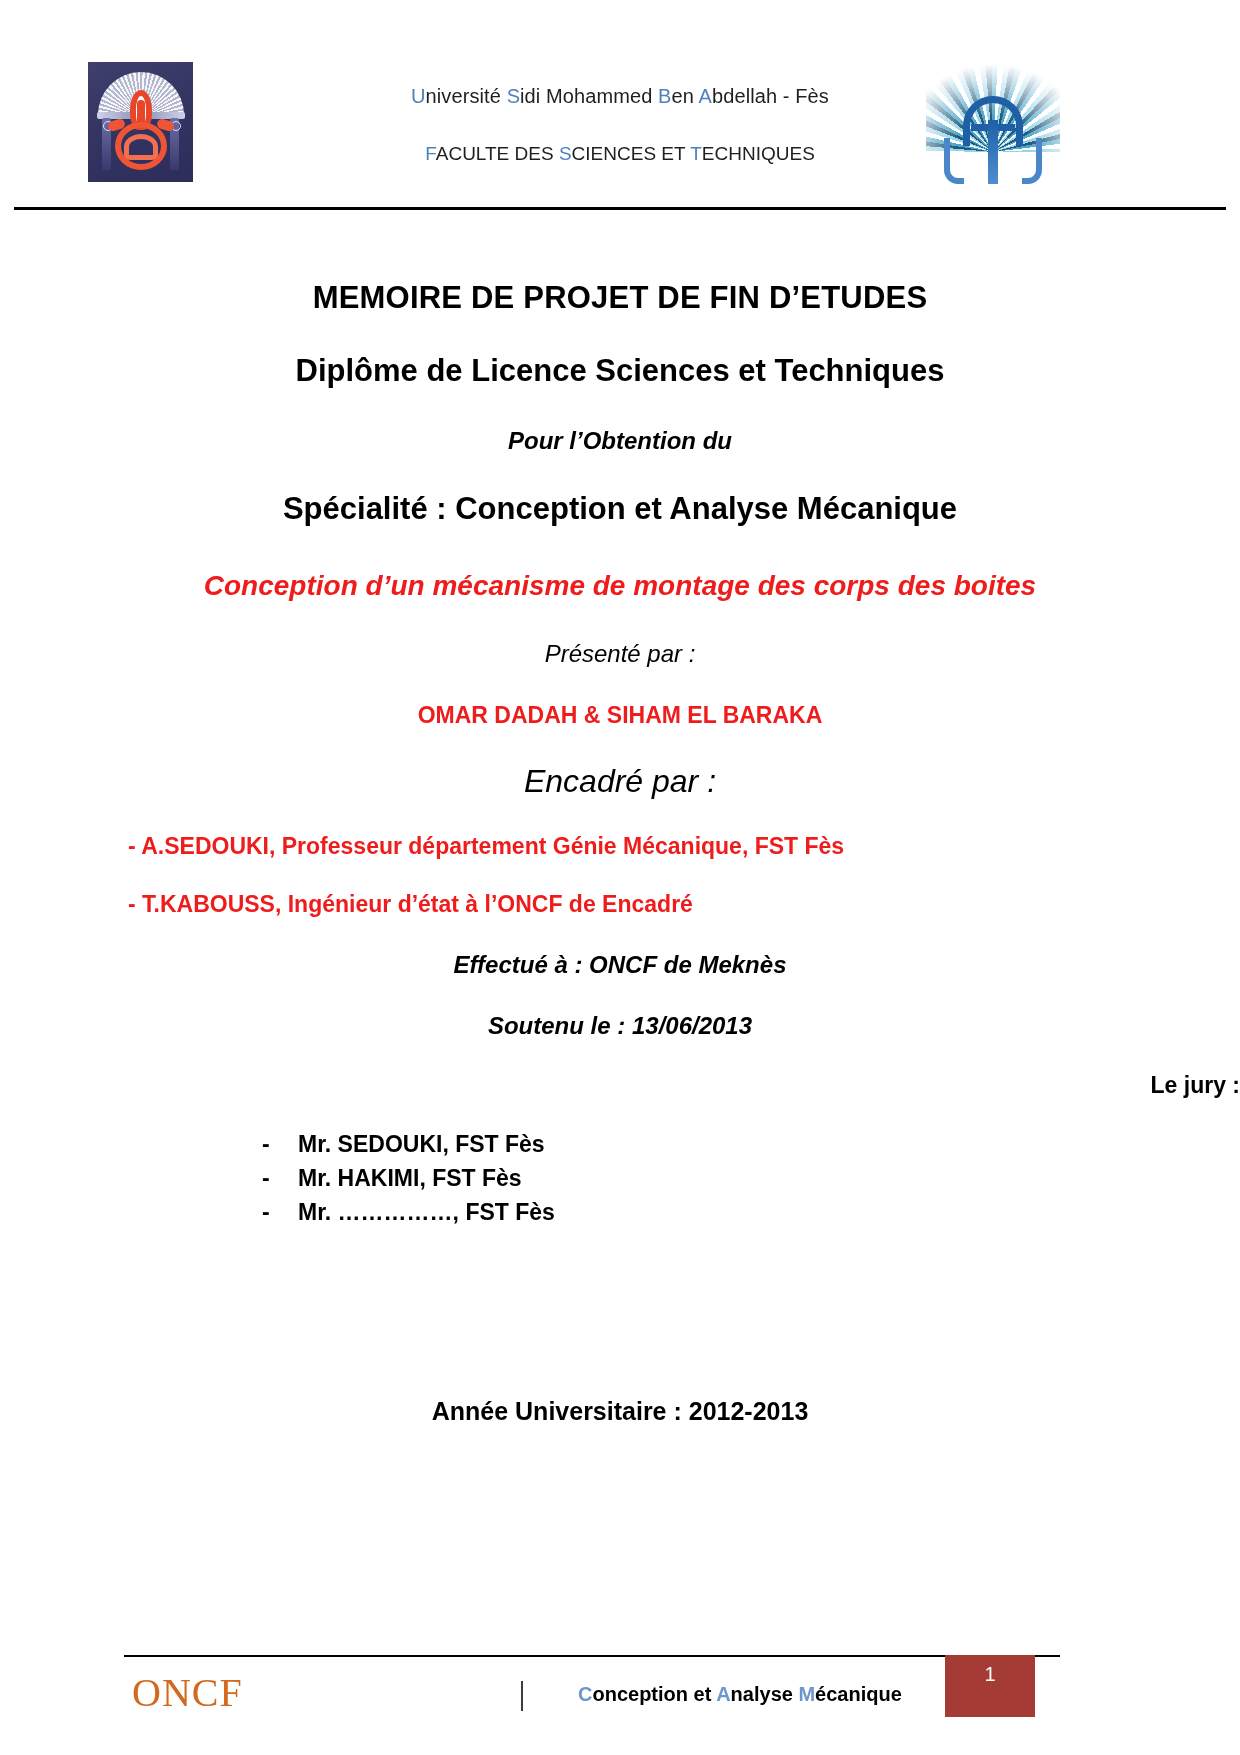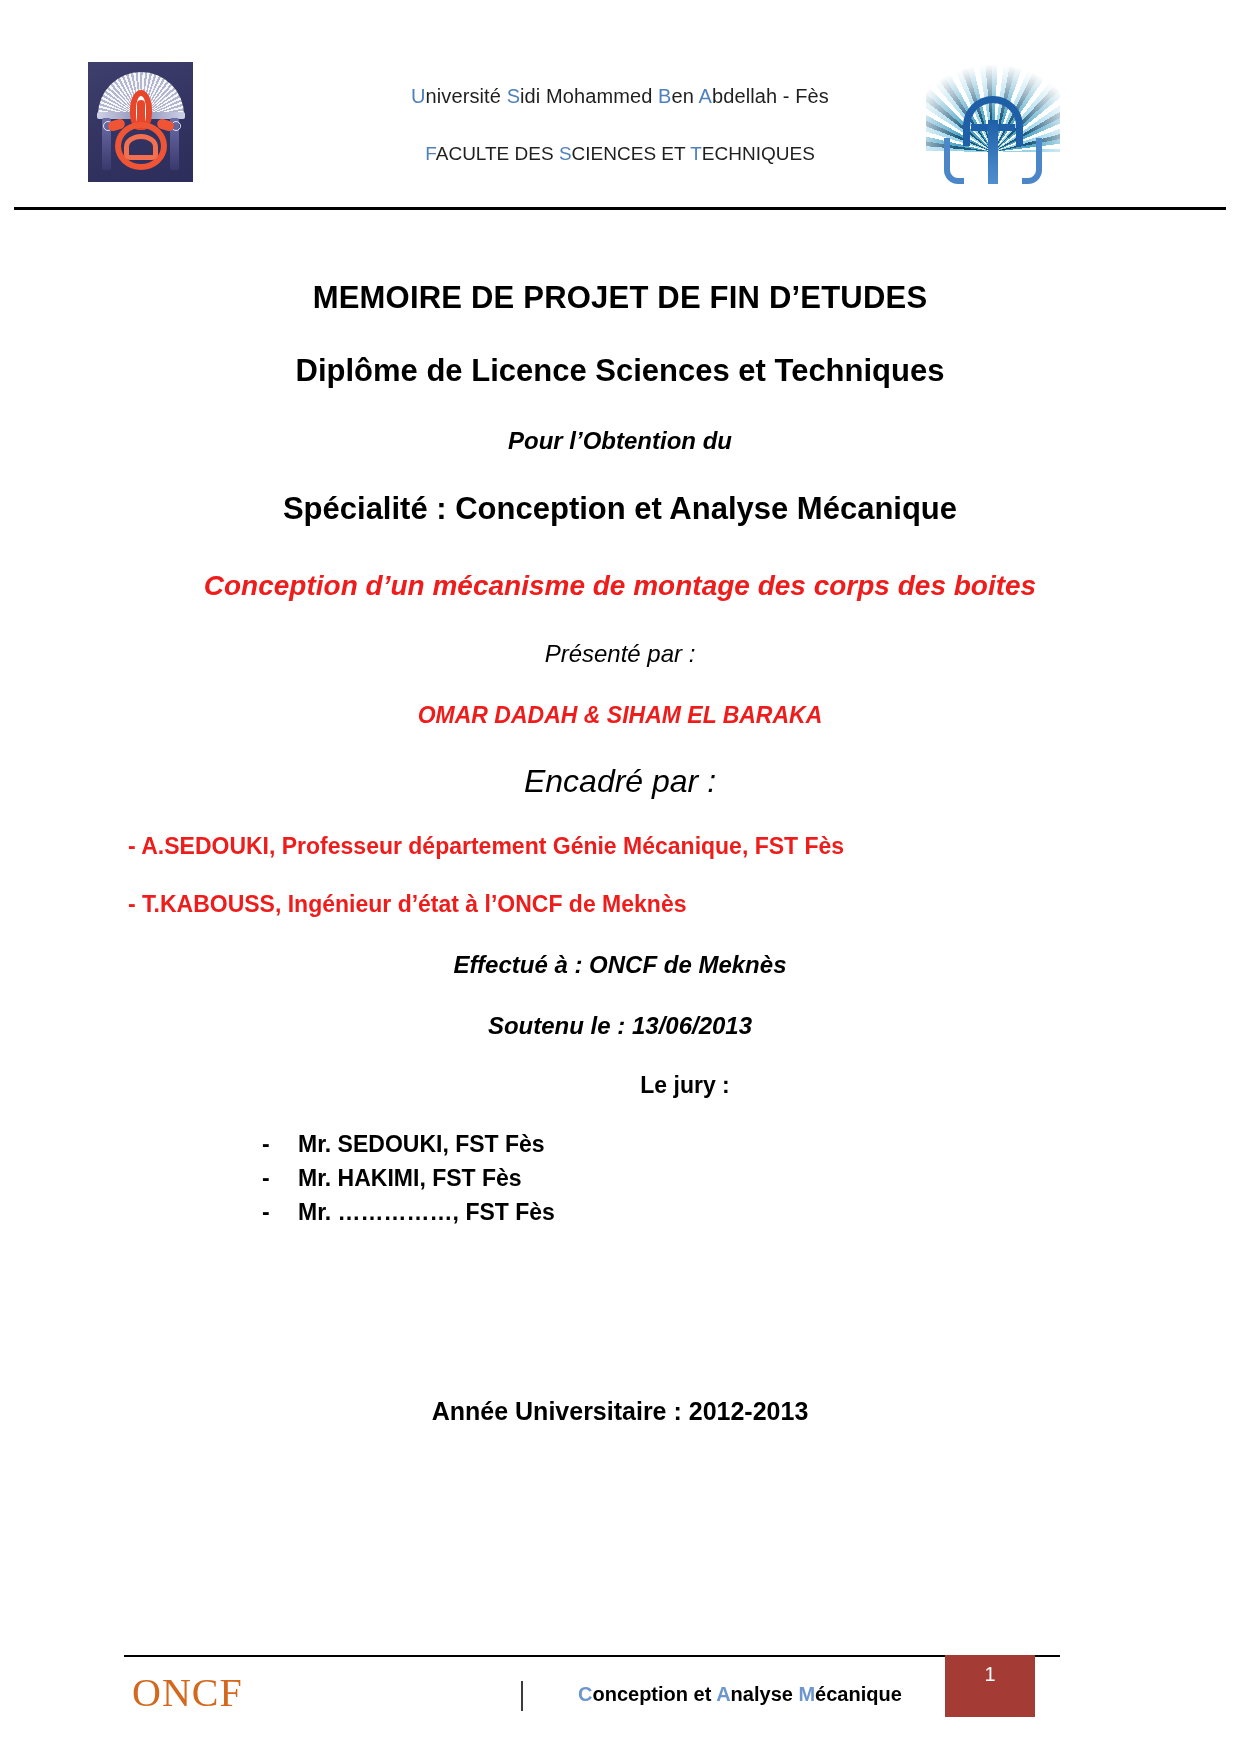"OMAR DADAH & SIHAM EL" .t-auteurs { font-style: italic -> none }
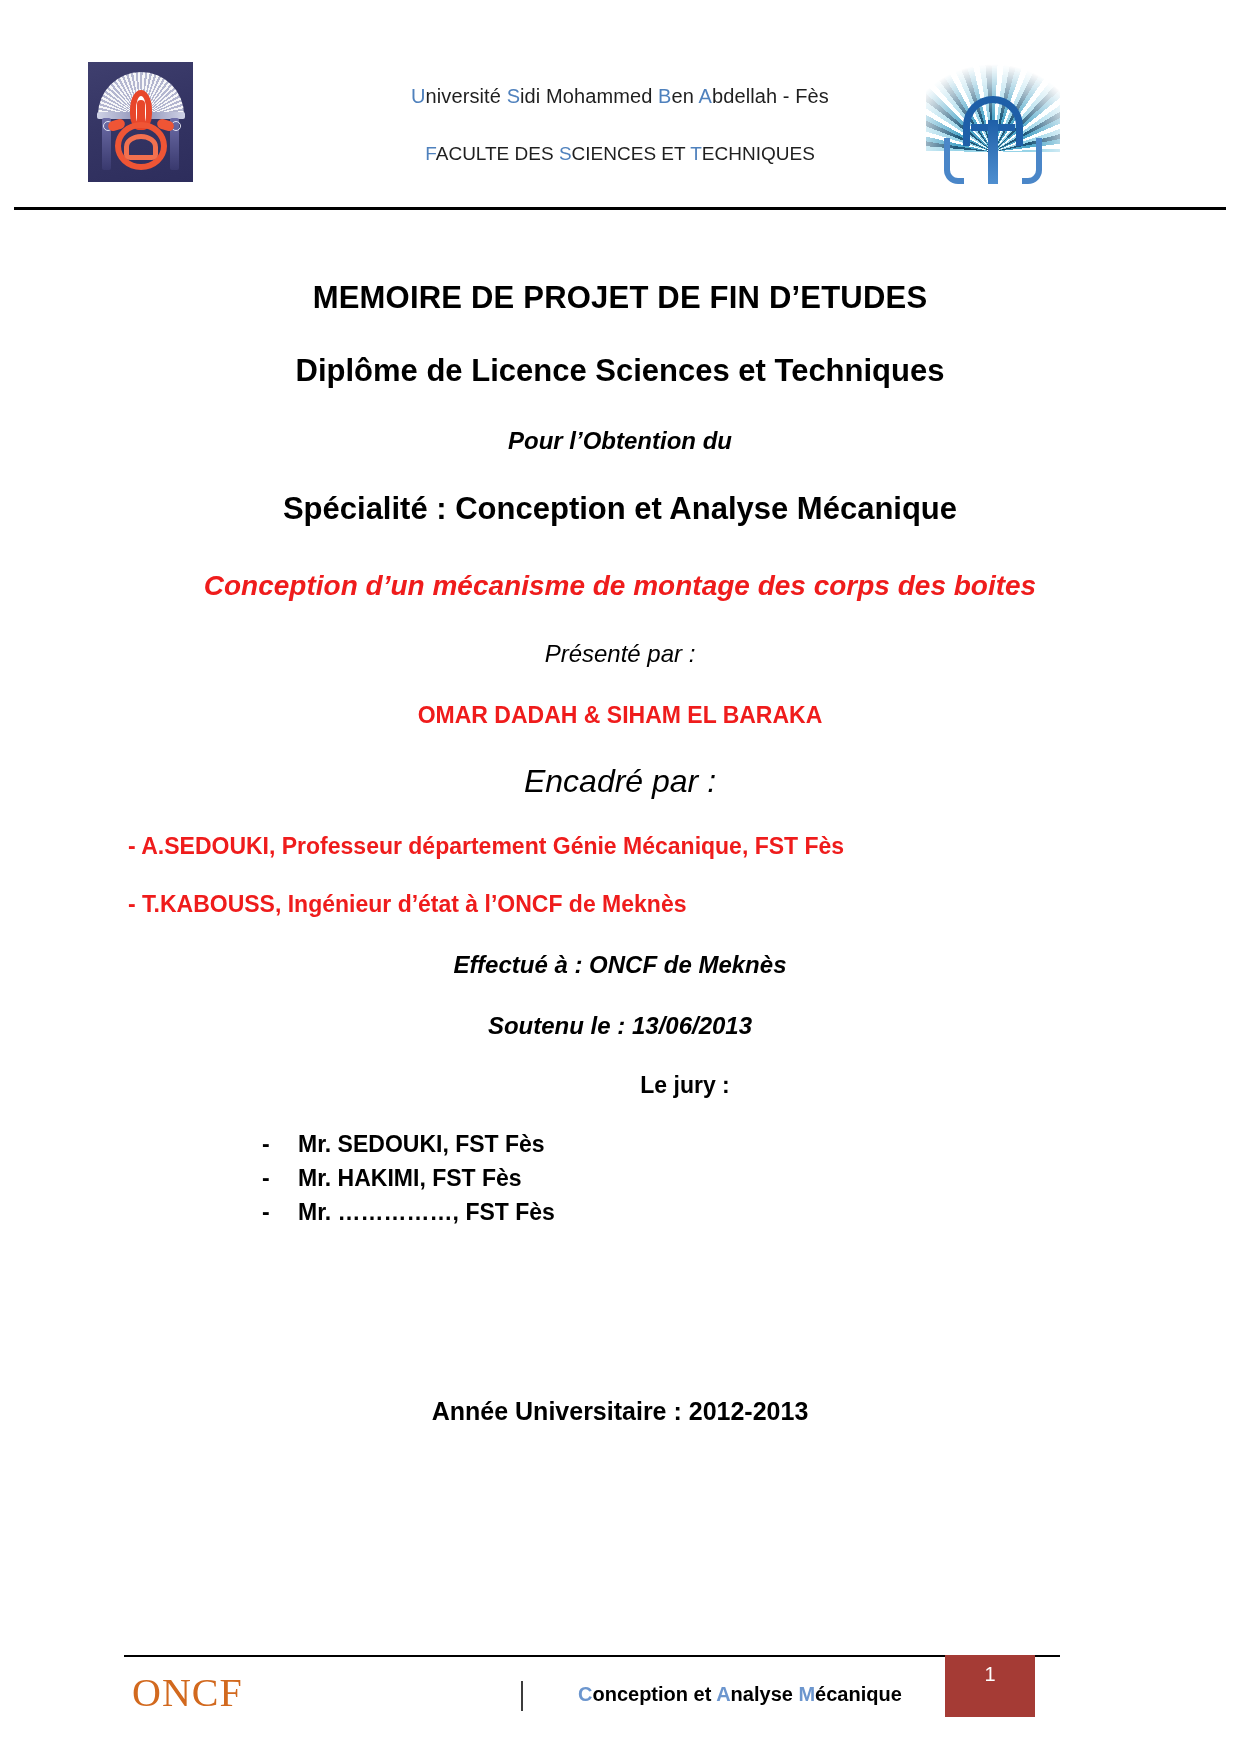"- T.KABOUSS, Ingénieur d’état à" div.t-sup { text: Meknès -> Encadré }
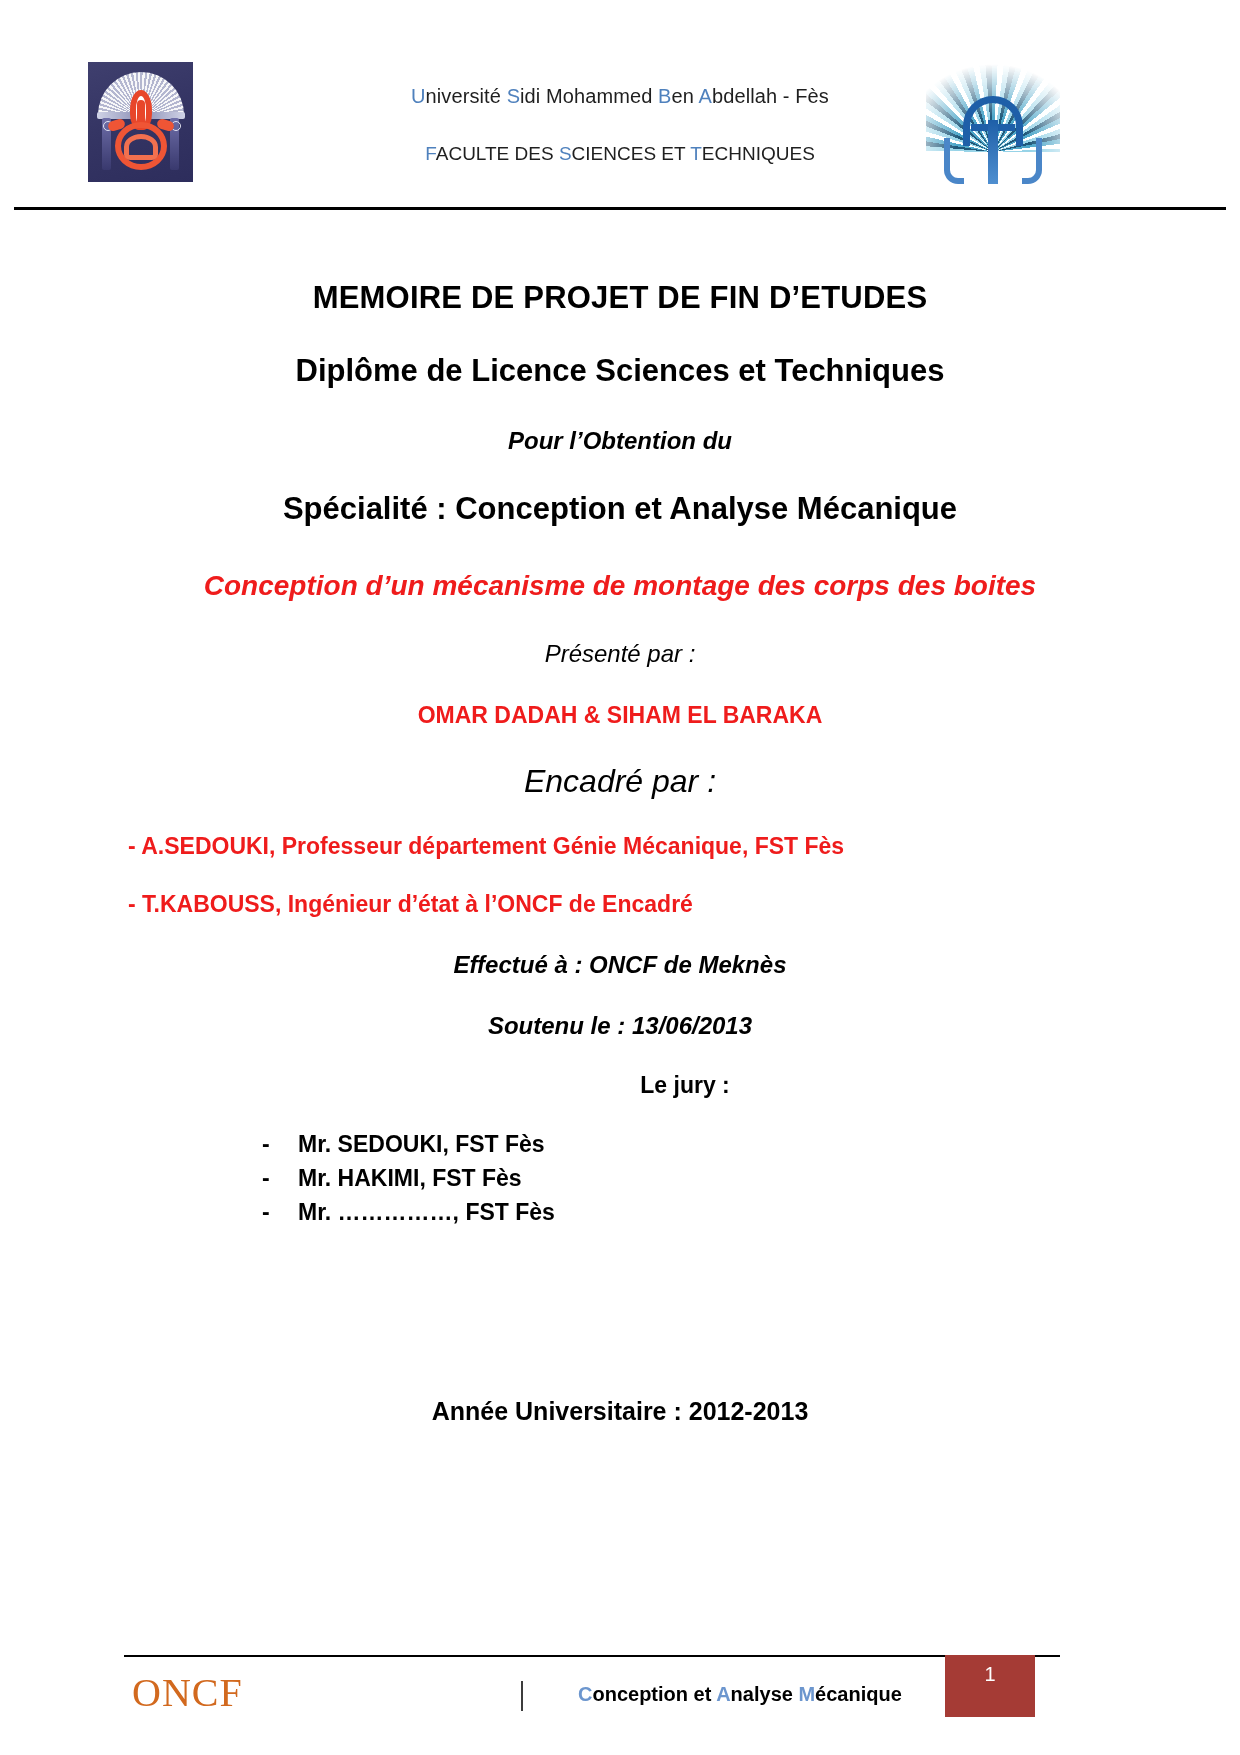"Le jury :" .t-jury { text-align: center -> right }
